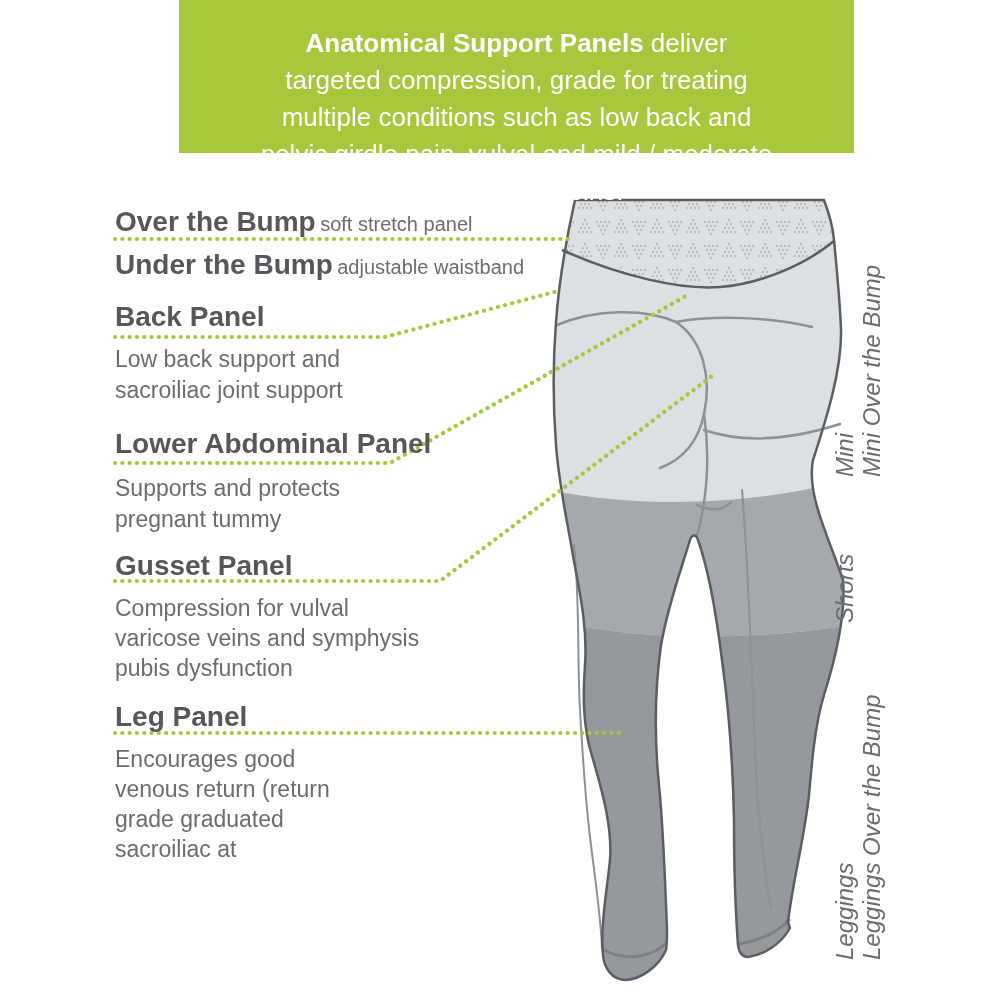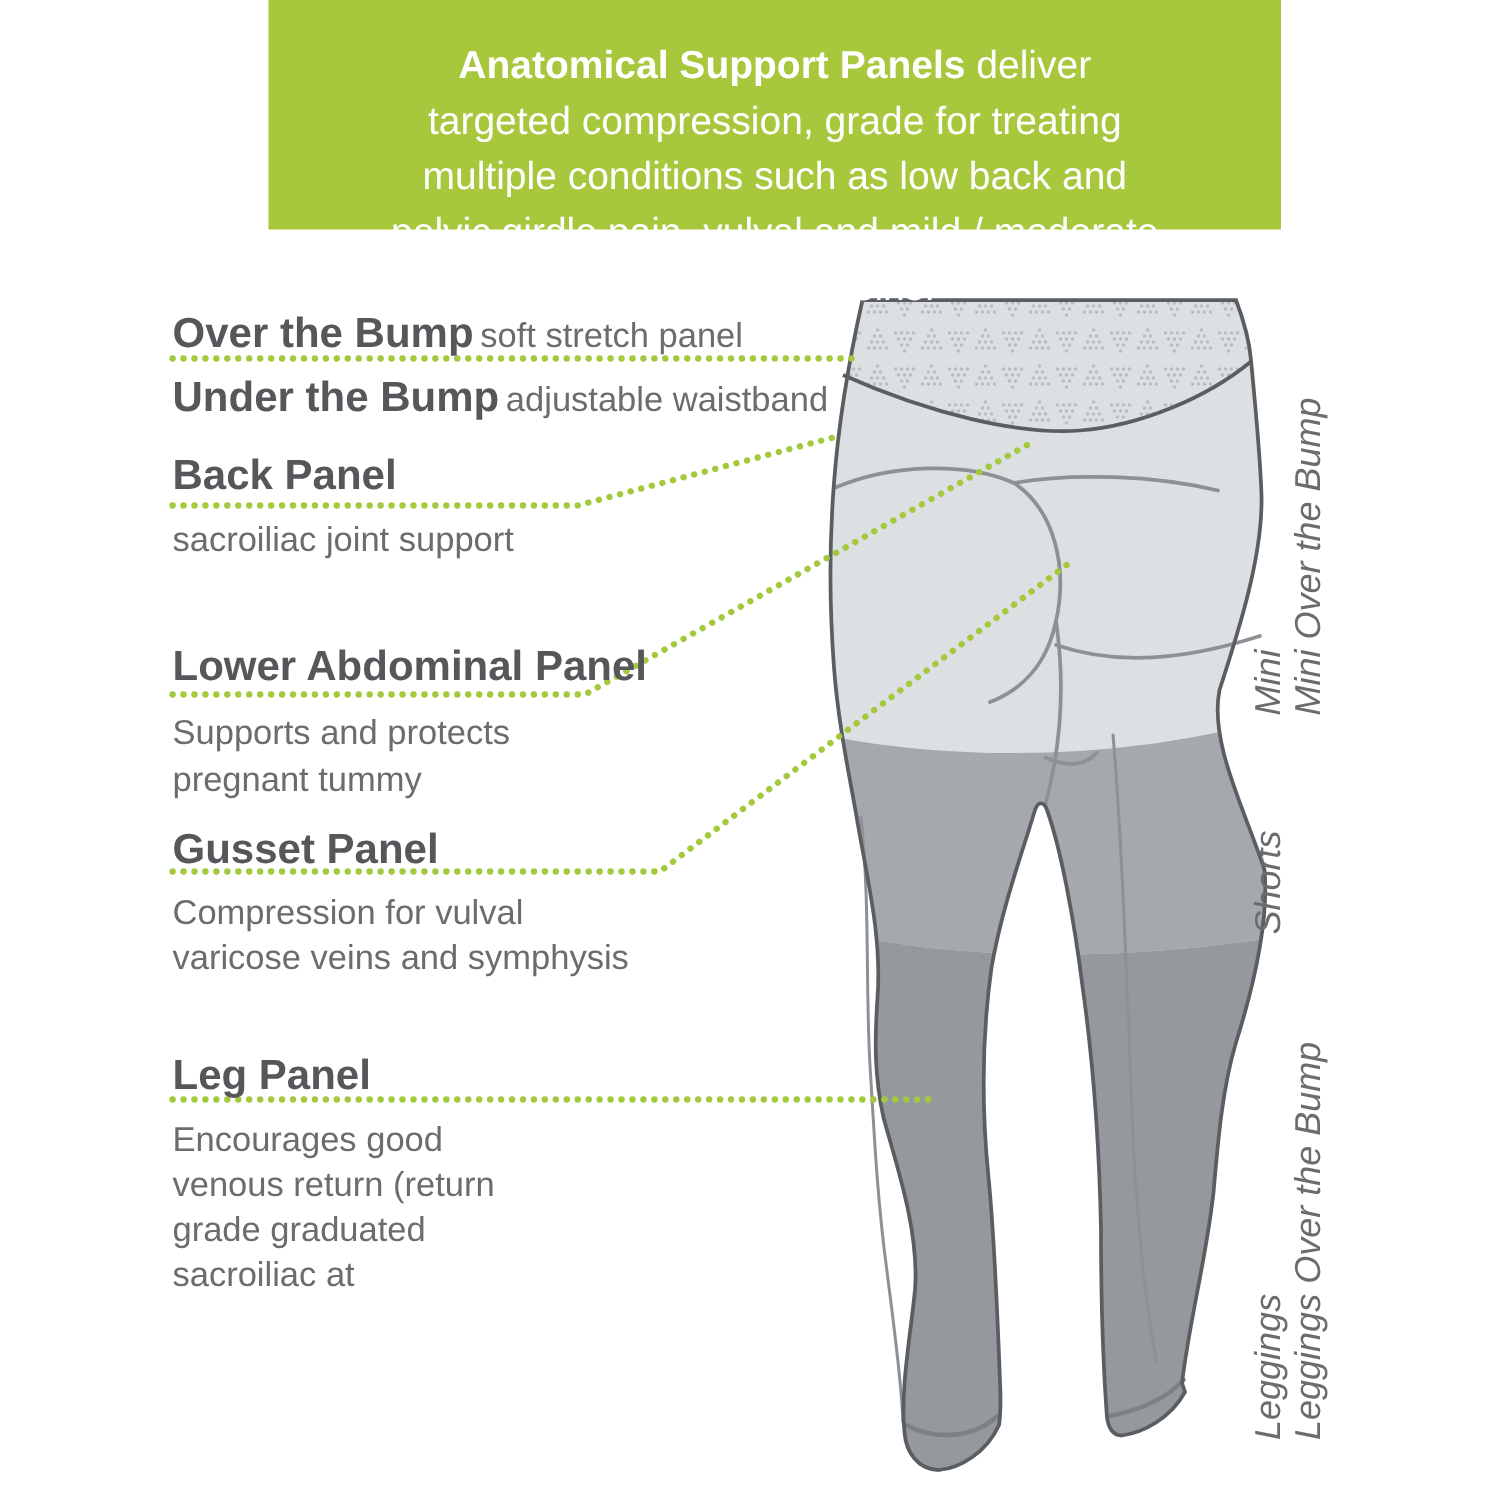"soft stretch panel" .label .d { font-size: 23px -> 20px }
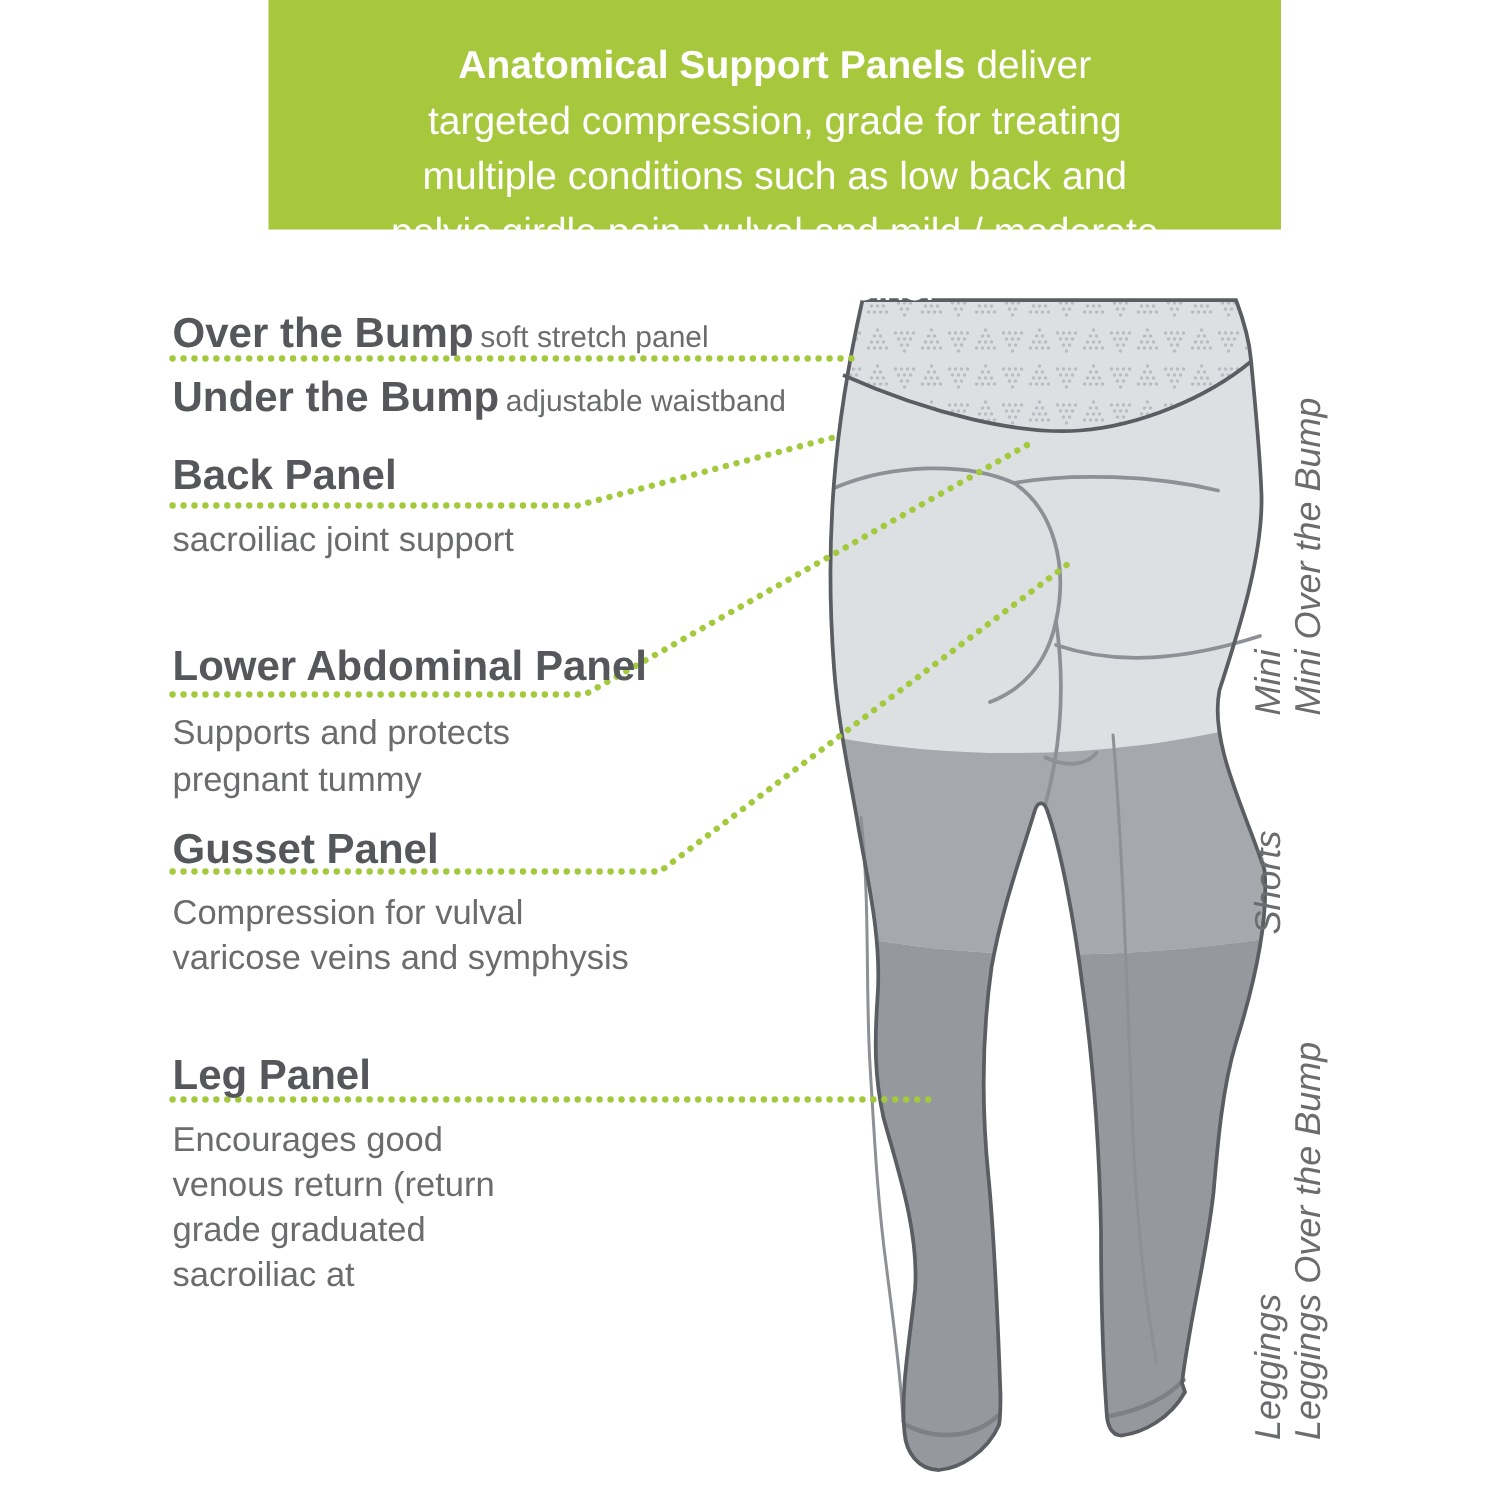"Low back support and" div { html: none -> <div>Low back support and</div> }
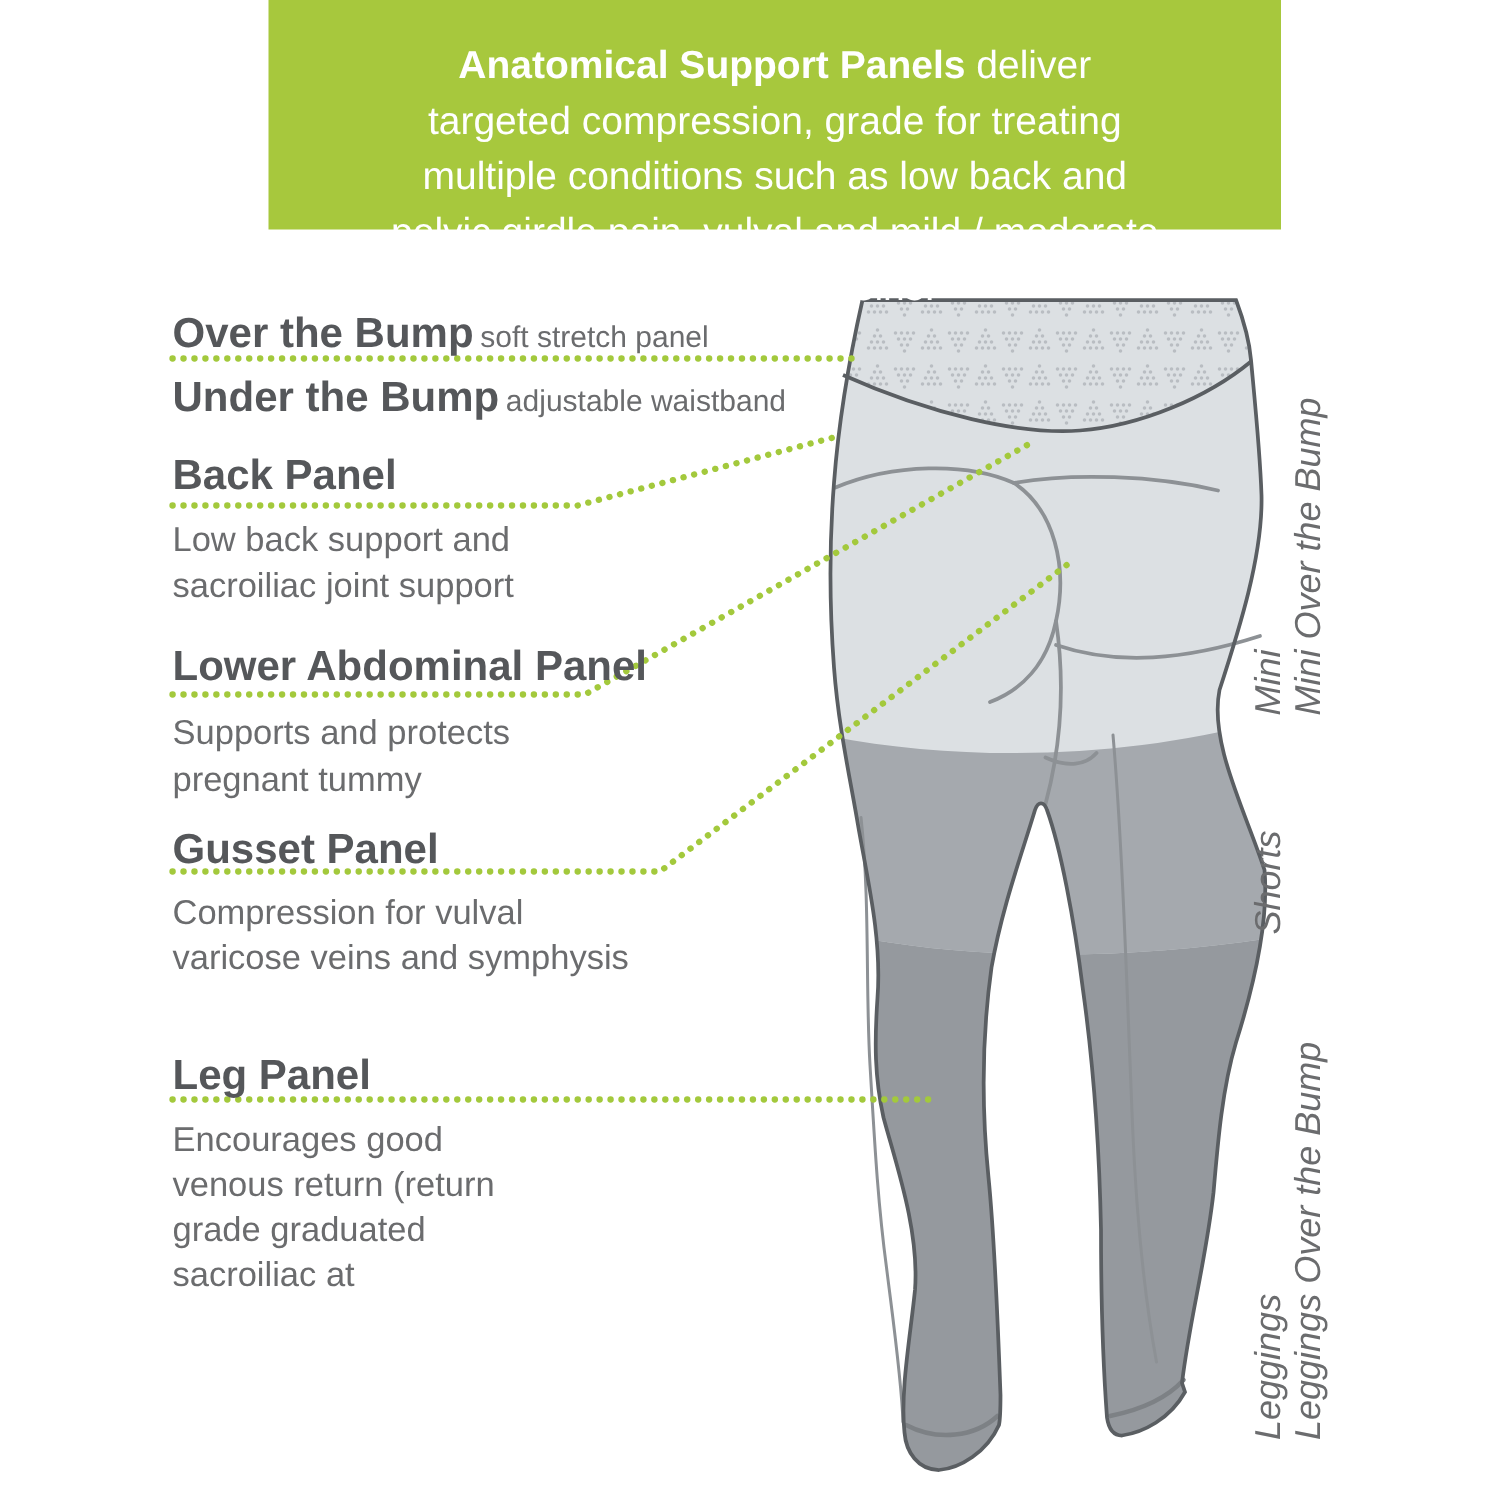"pubis dysfunction" div { html: none -> <div>pubis dysfunction</div> }
